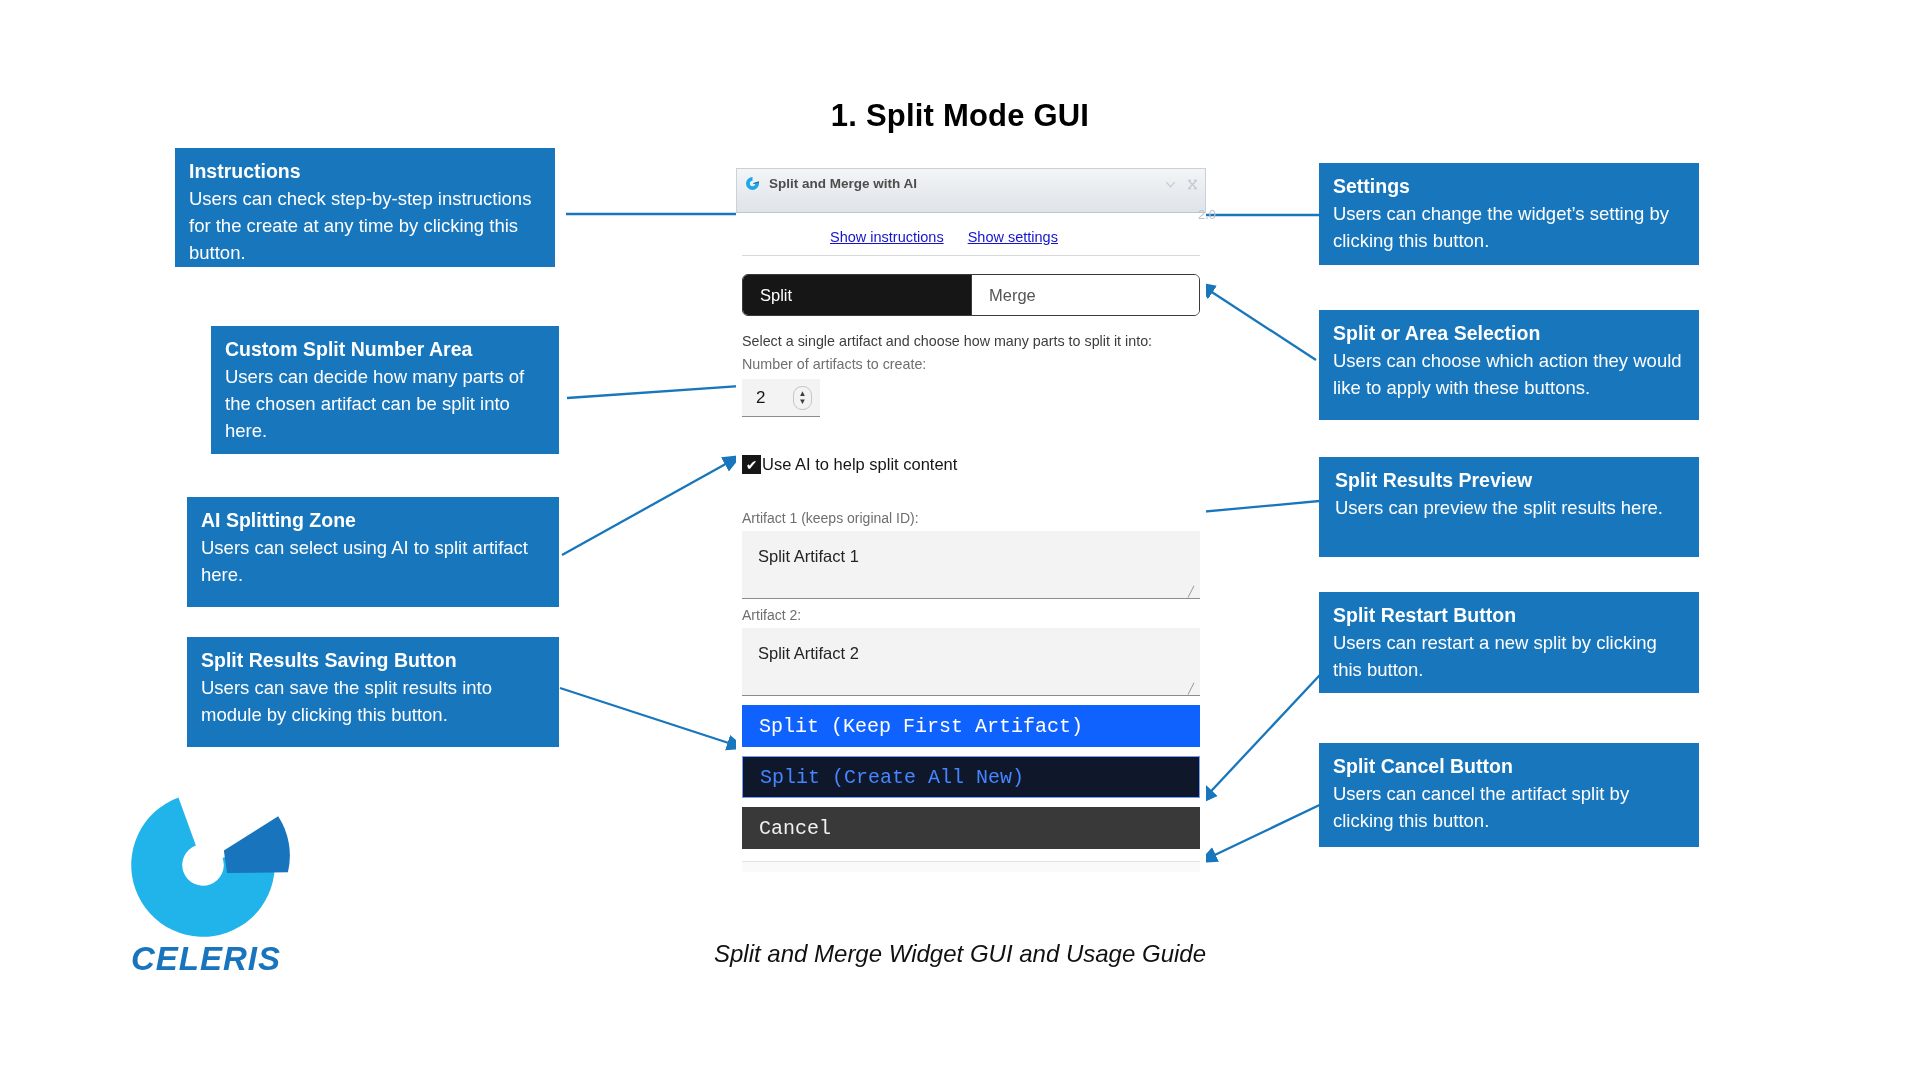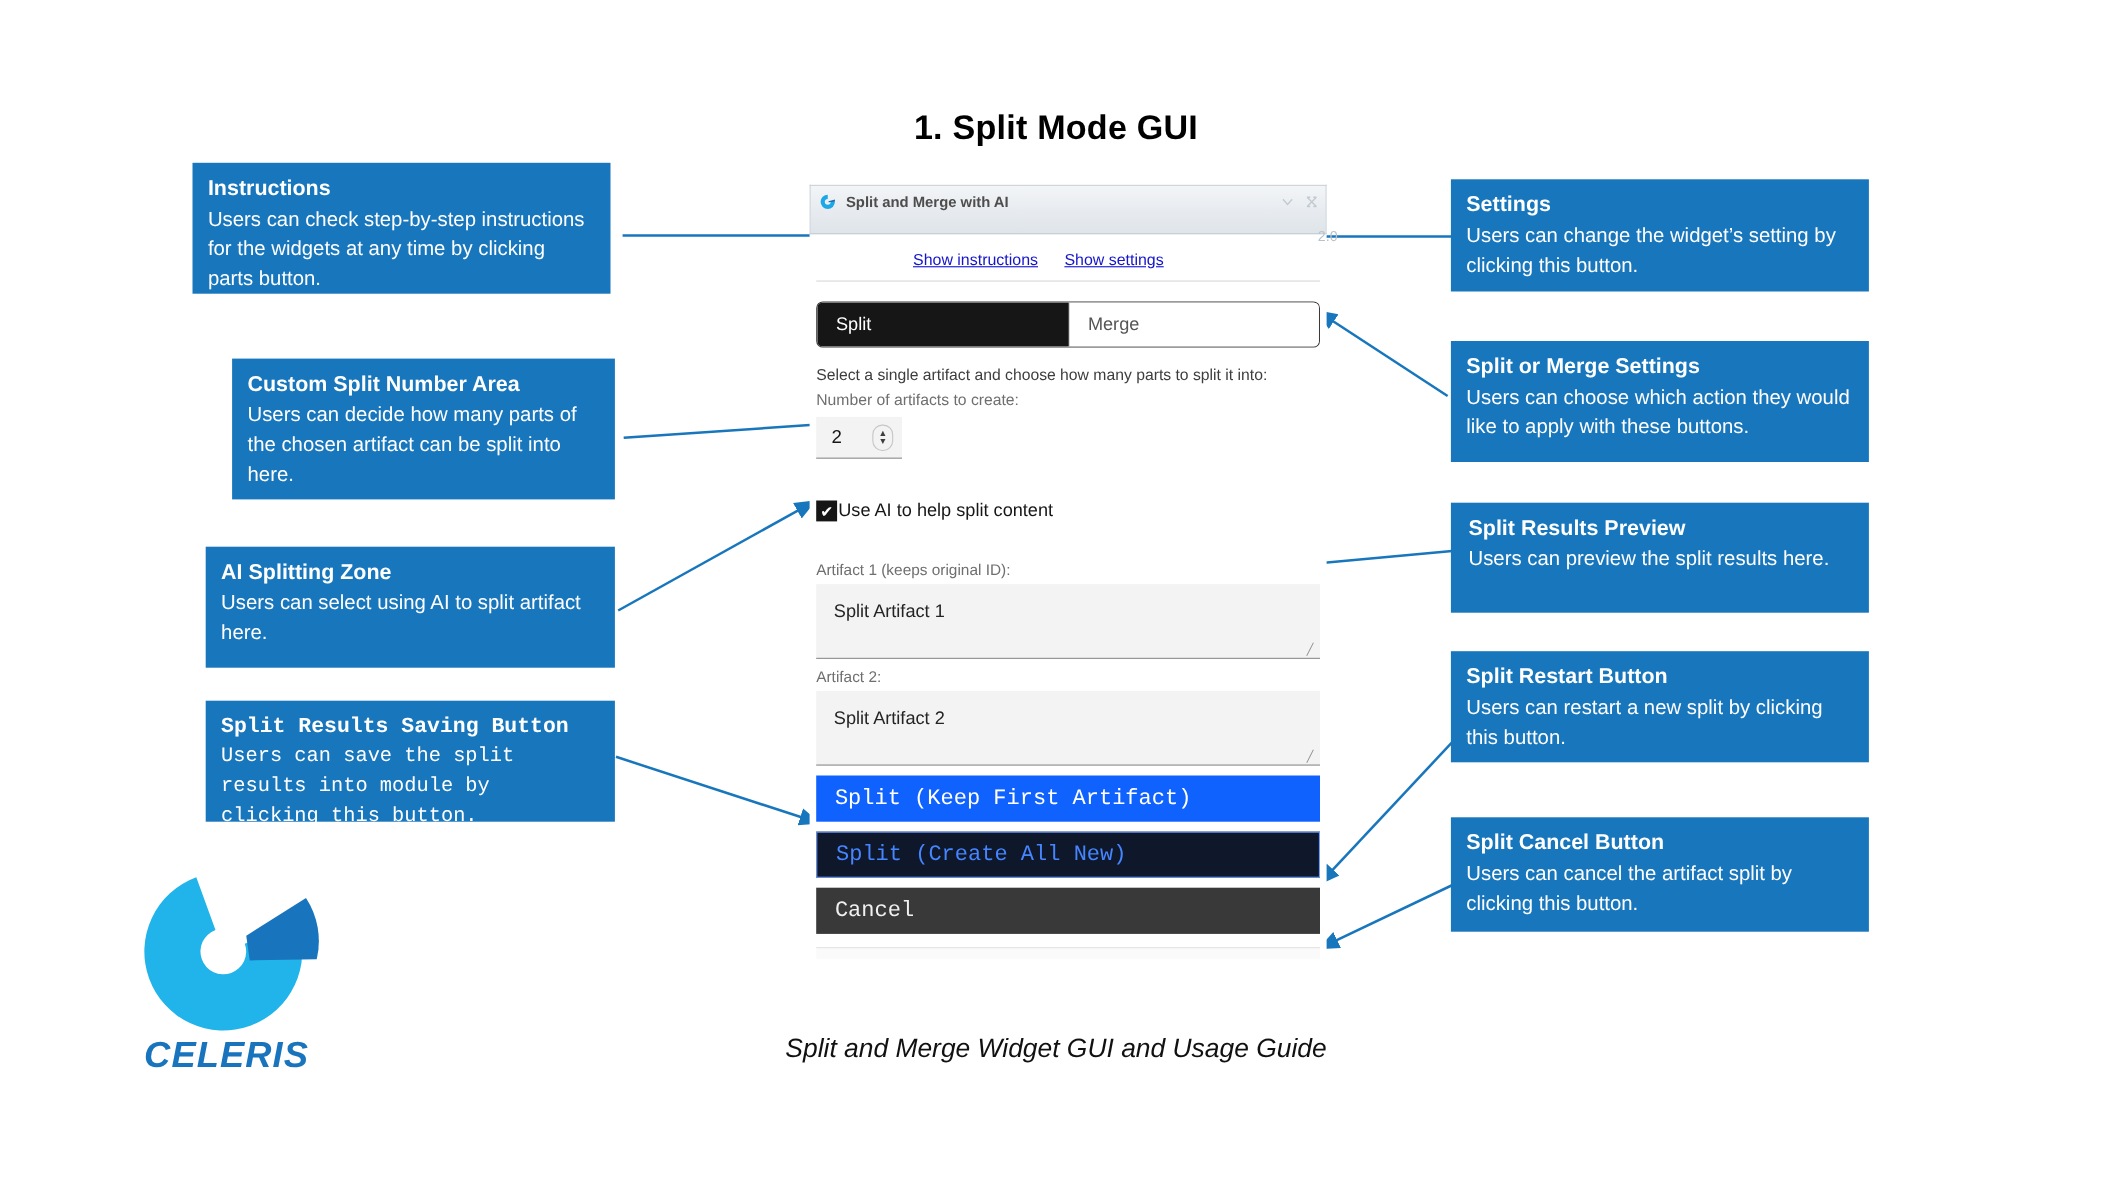"Users can check step-by-step" div.c-body { text: widgets at any time by clicking parts -> create at any time by clicking this }
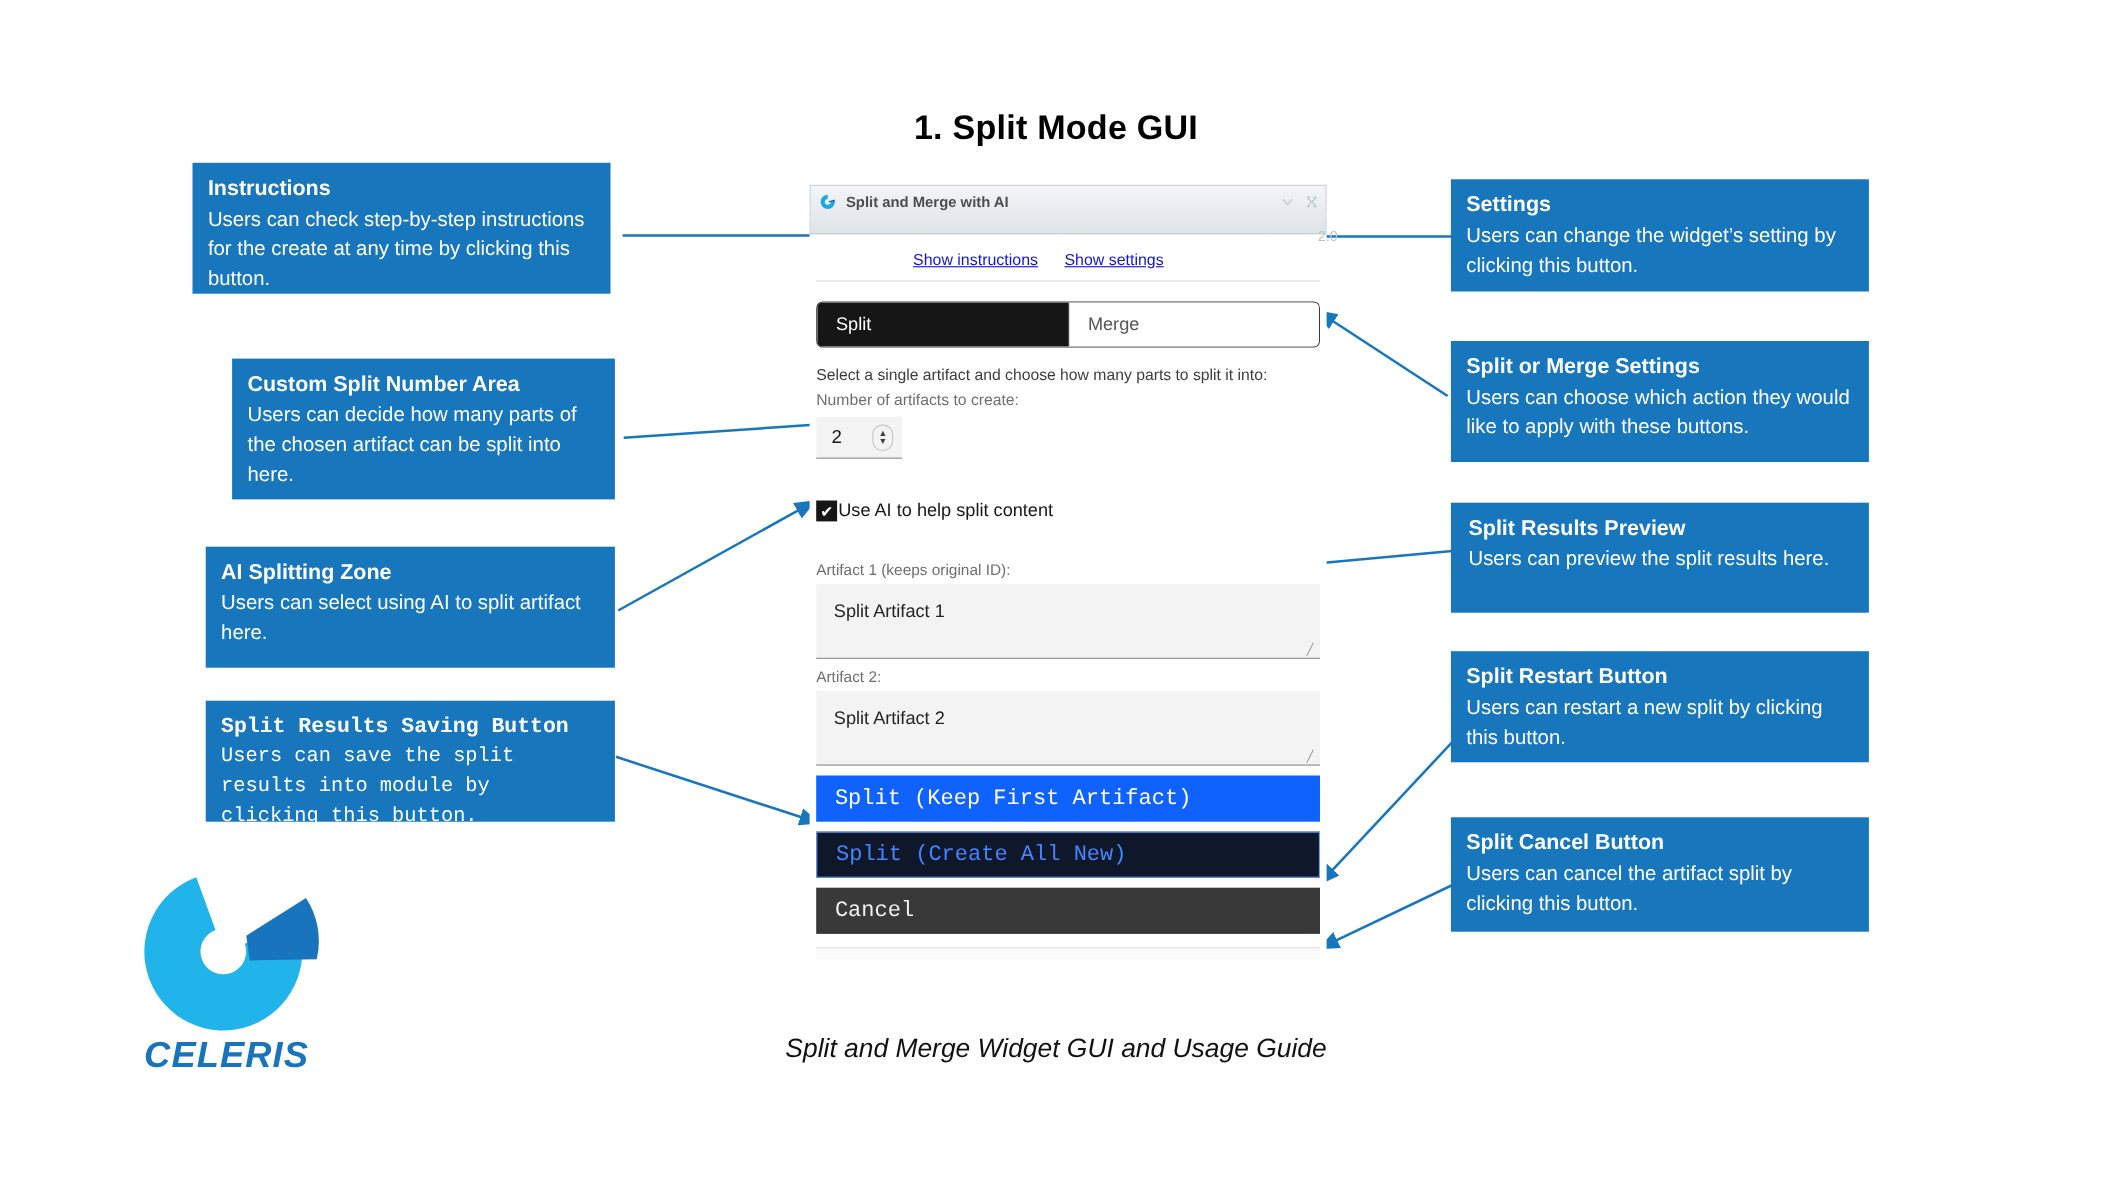"Split or Merge Settings" div.c-title { text: Merge Settings -> Area Selection }
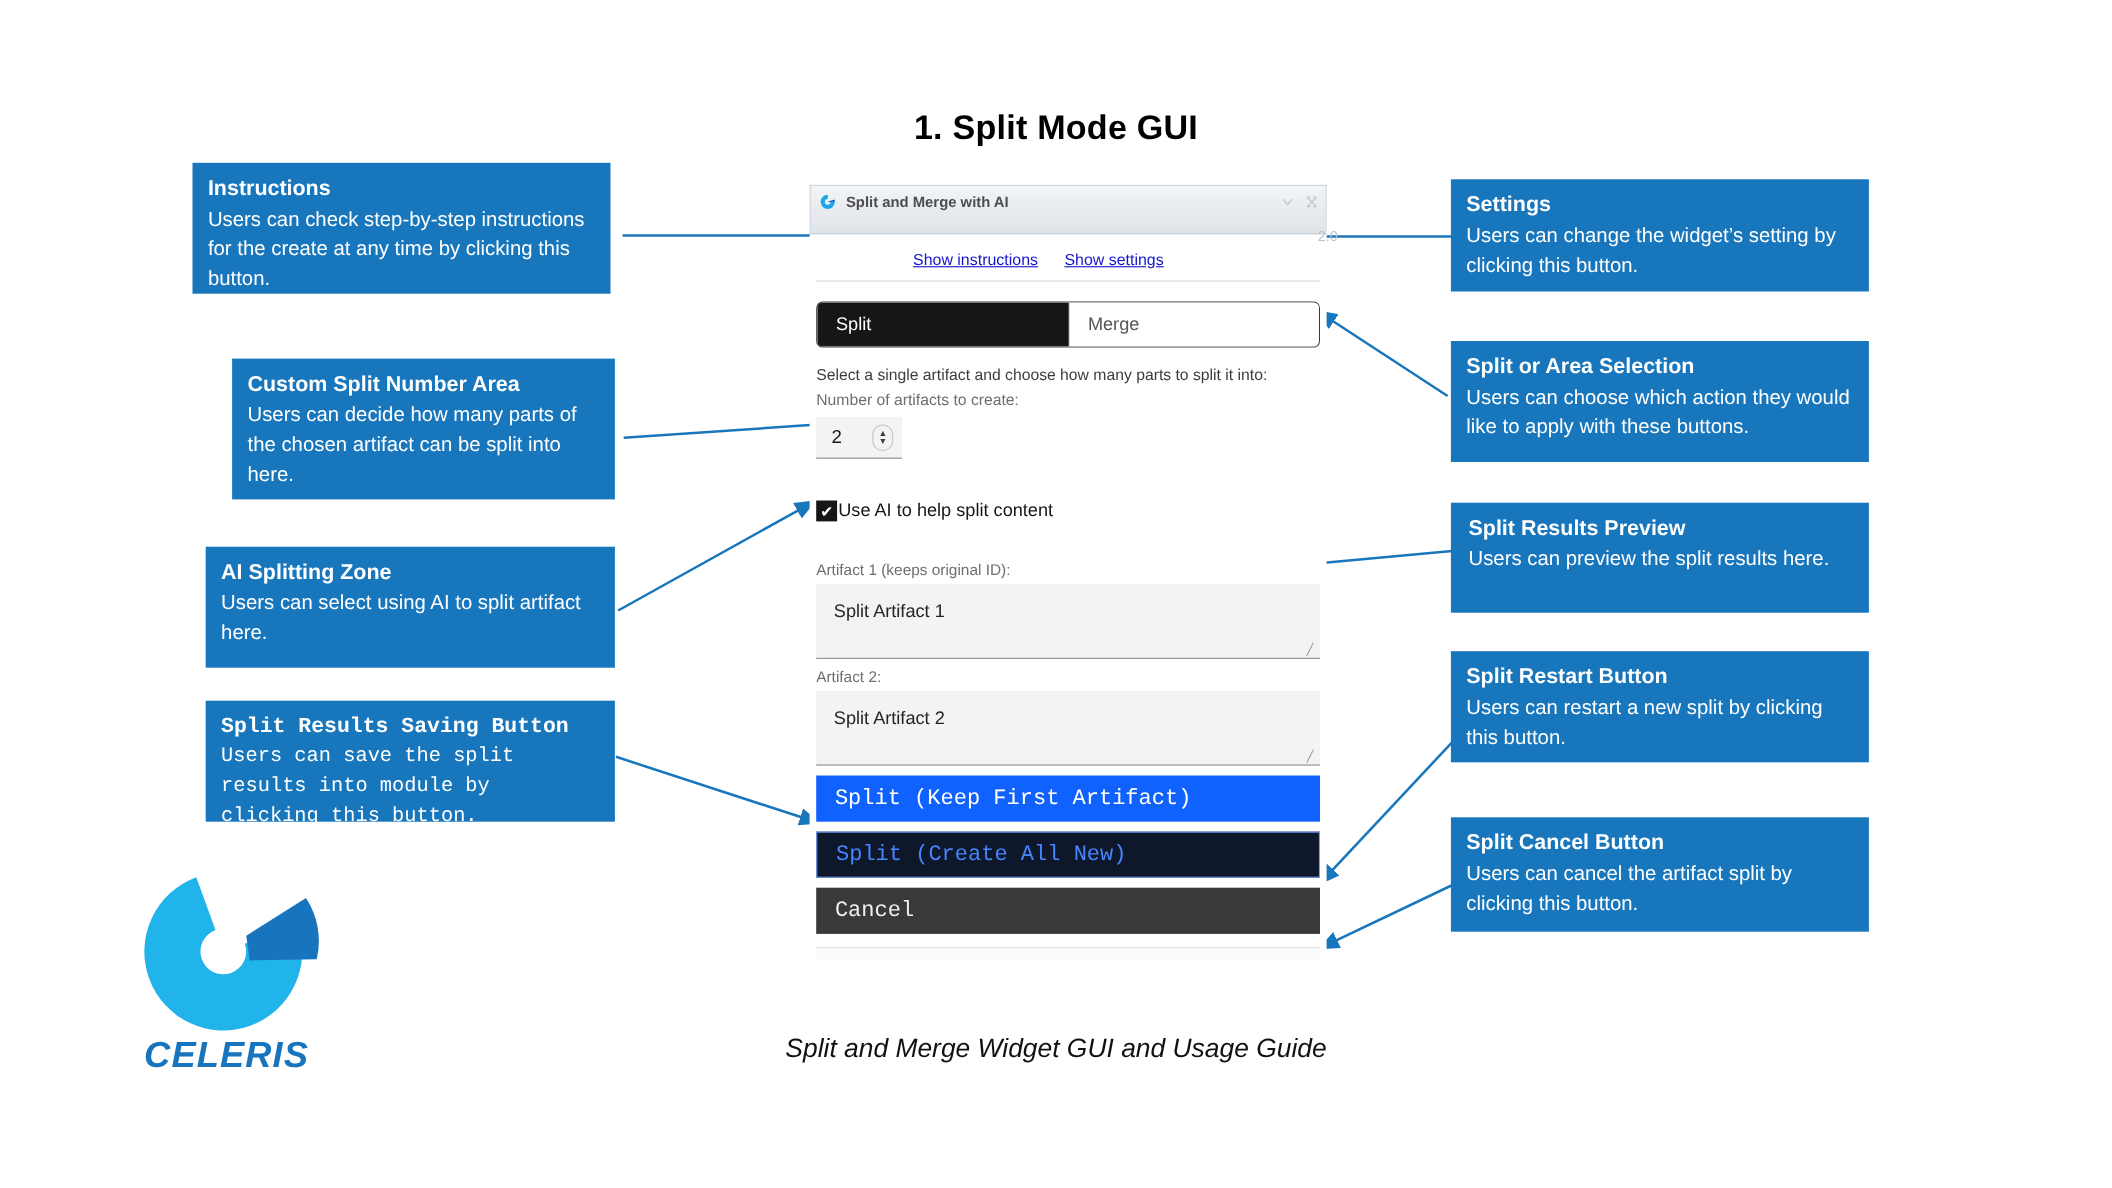"Split Results Saving Button" div.callout { font-family: Liberation Mono, monospace -> none }
